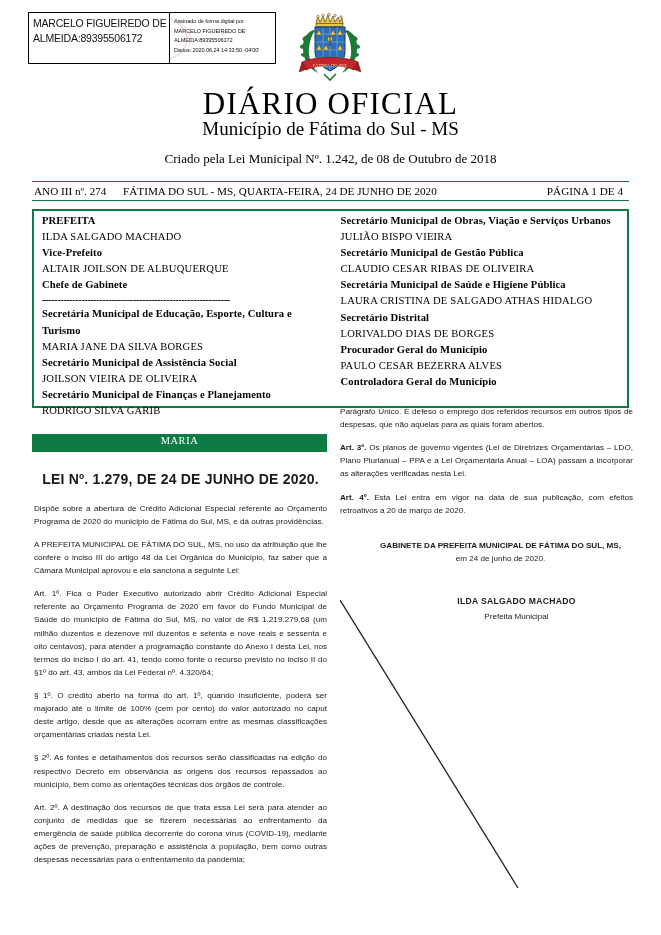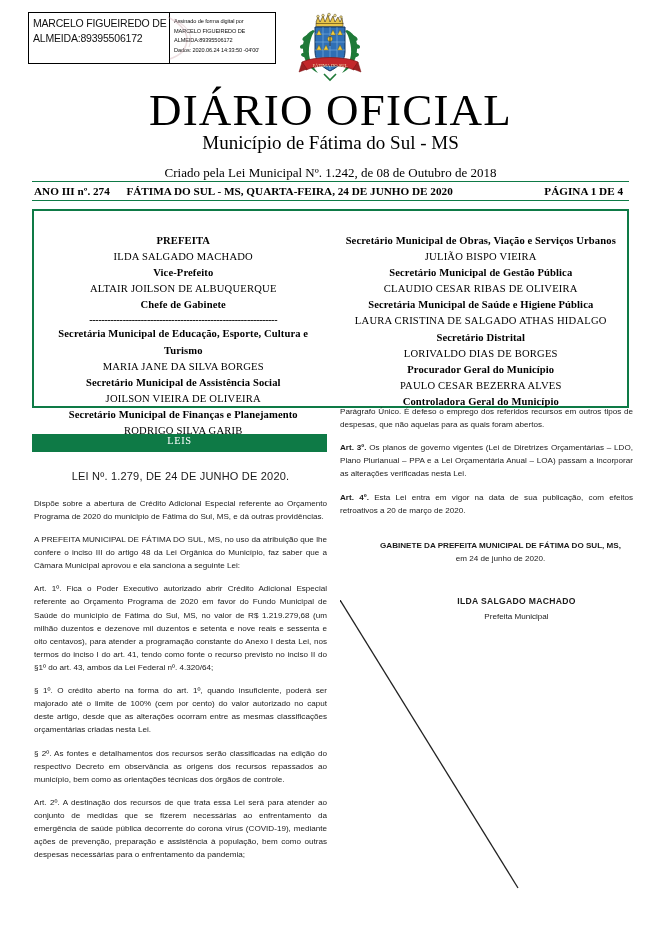"DIÁRIO OFICIAL" .masthead-title { font-size: 45px -> 31px }
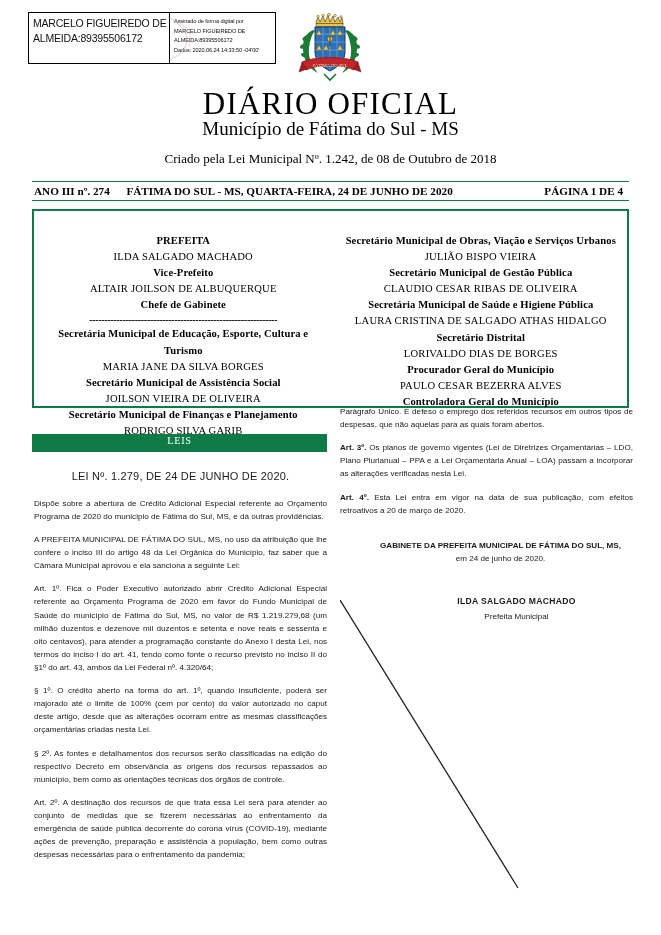"ANO III nº. 274 FÁTIMA" .issue-bar { font-weight: bold -> none }
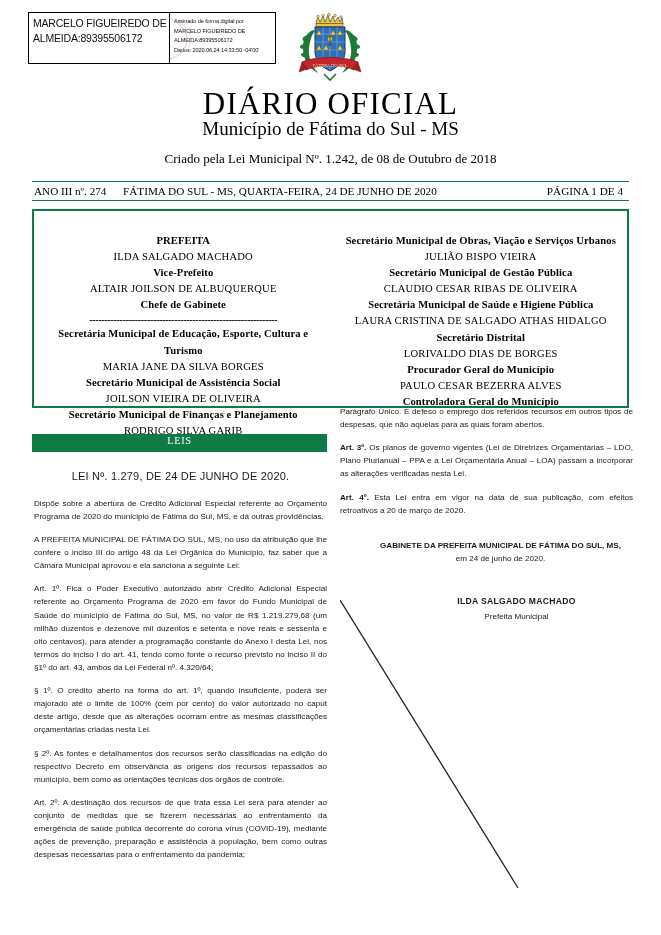"PREFEITA" .officials { padding: 20px 0 0 0 -> 0 0 0 0; text-align: center -> none }
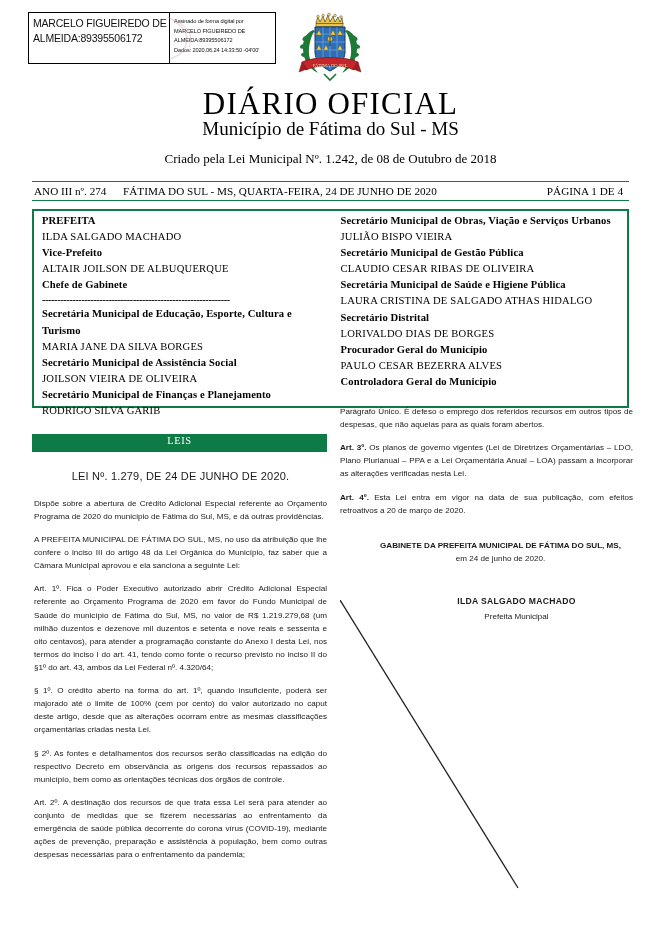"LEIS" div.banner { text: LEIS -> MARIA }
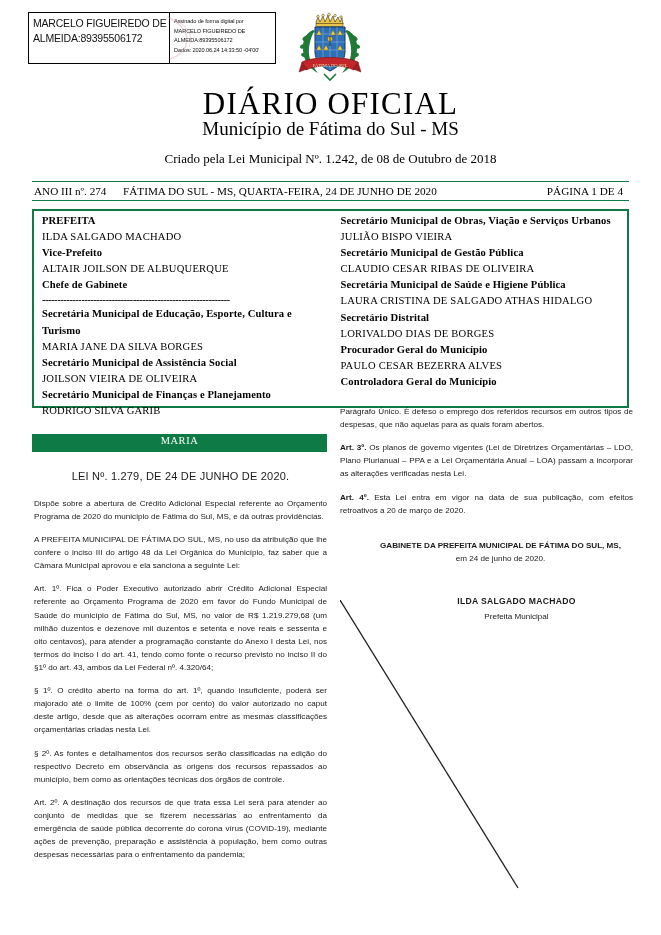"LEI Nº. 1.279, DE 24" .law-title { font-size: 11px -> 14px; font-weight: normal -> bold }
